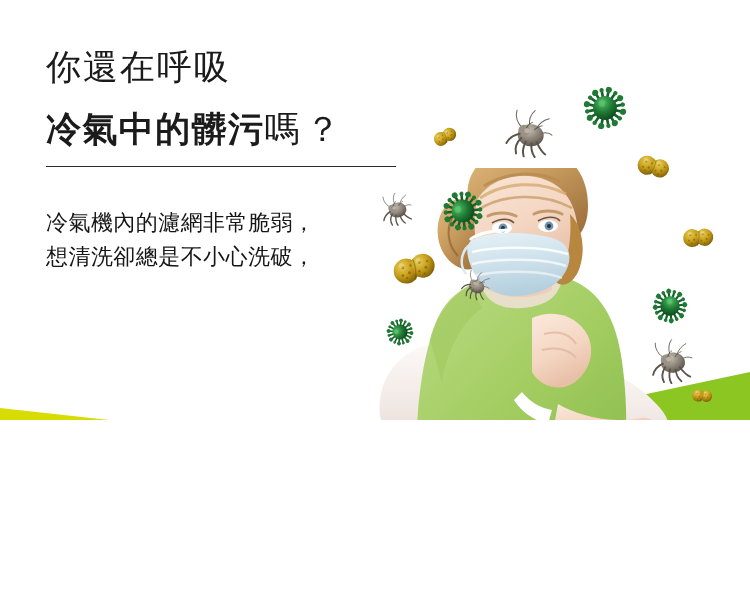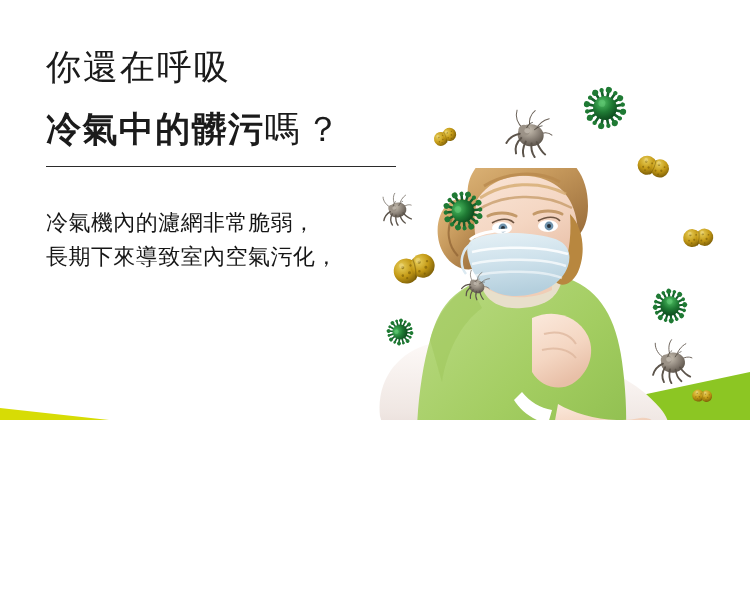"想清洗卻總是不小心洗破，" span.copy-line { html: none -> <span>想清洗卻總是不小心洗破，</span> }
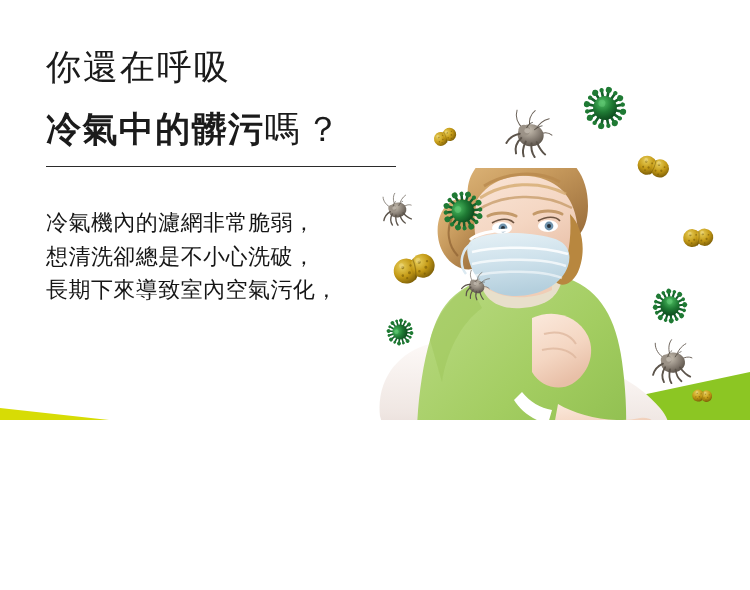"長期下來導致室內空氣污化，" span.copy-line { html: <span>長期下來導致室內空氣污化，</span> -> none }
